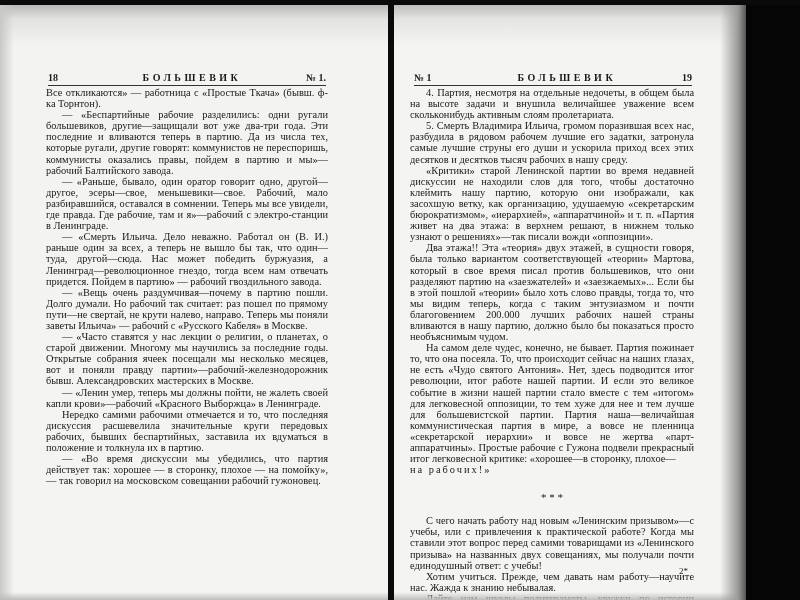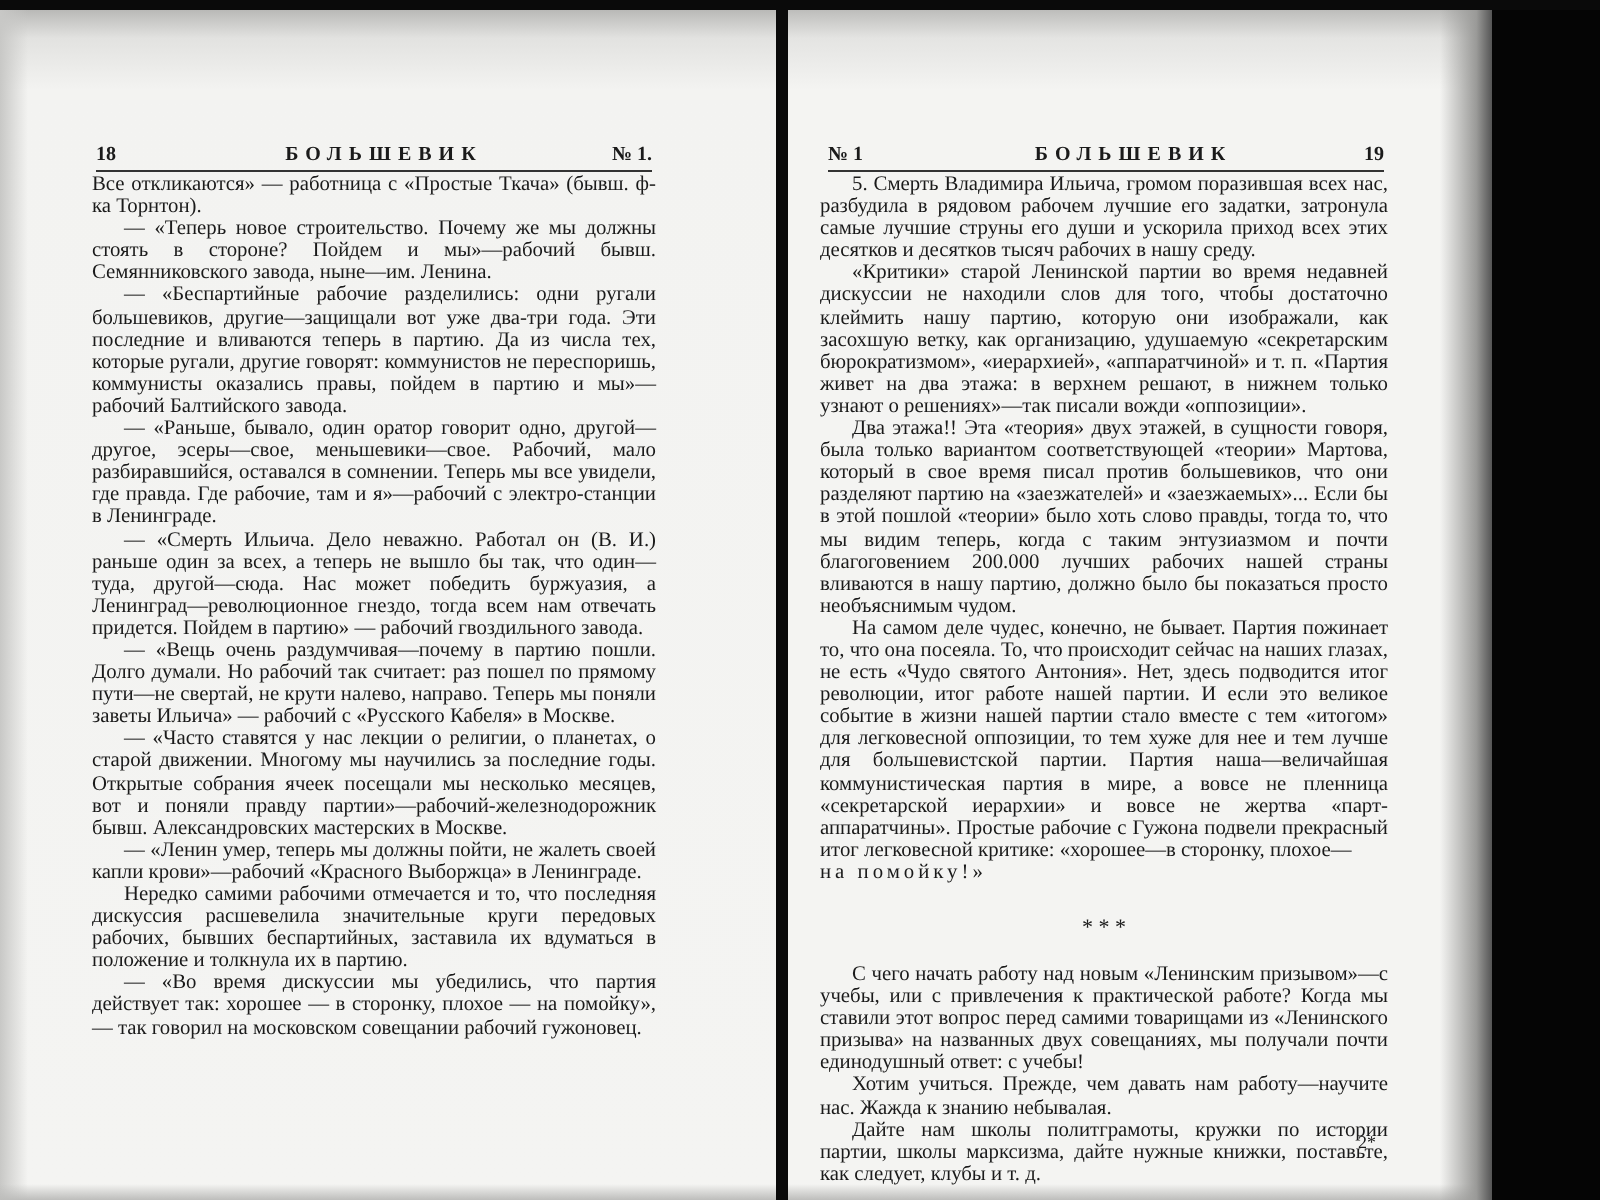"4. Партия, несмотря на отдельные" p.ind { html: none -> <p>4. Партия, несмотря на отдельные недочеты, в общем была на высоте задачи и внушила величайшее уважение всем скольконибудь активным слоям пролетариата.</p> }
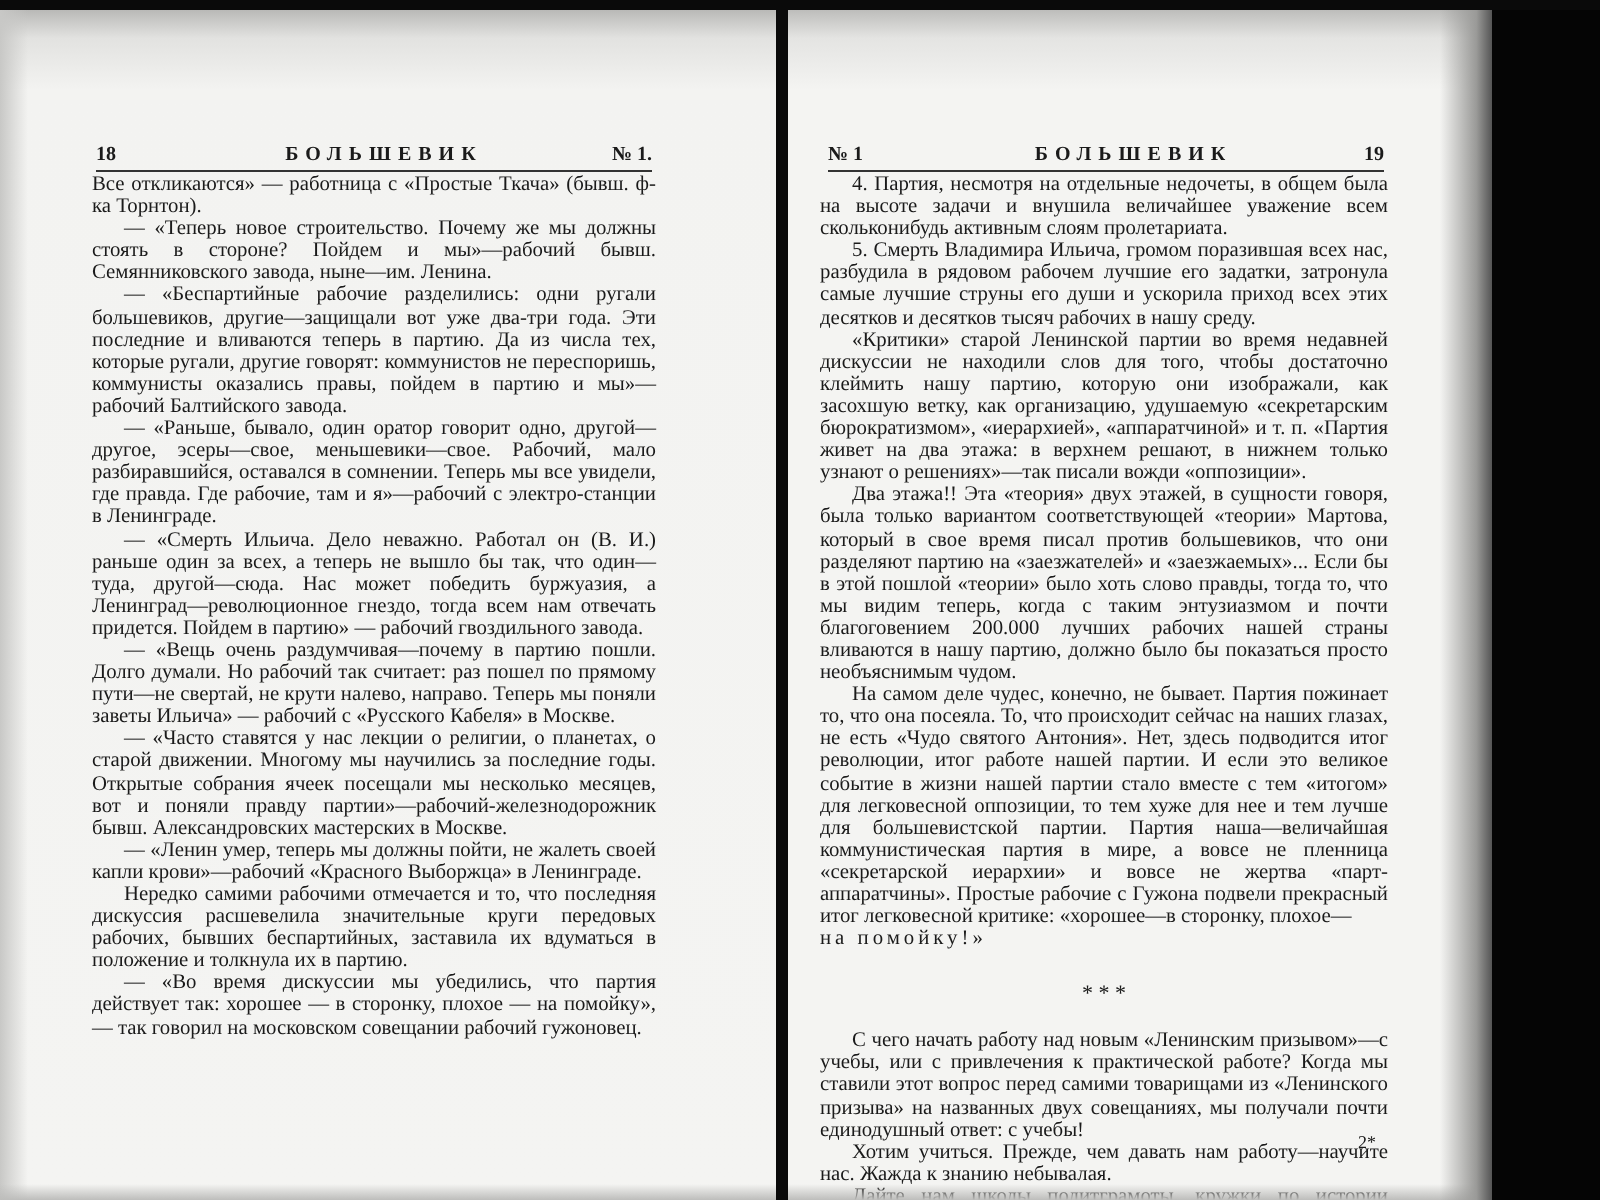"— «Теперь новое строительство. Почему" p.ind { html: <p>— «Теперь новое строительство. Почему же мы должны стоять в стороне? Пойдем и мы»—рабочий бывш. Семянниковского завода, ныне—им. Ленина.</p> -> none }
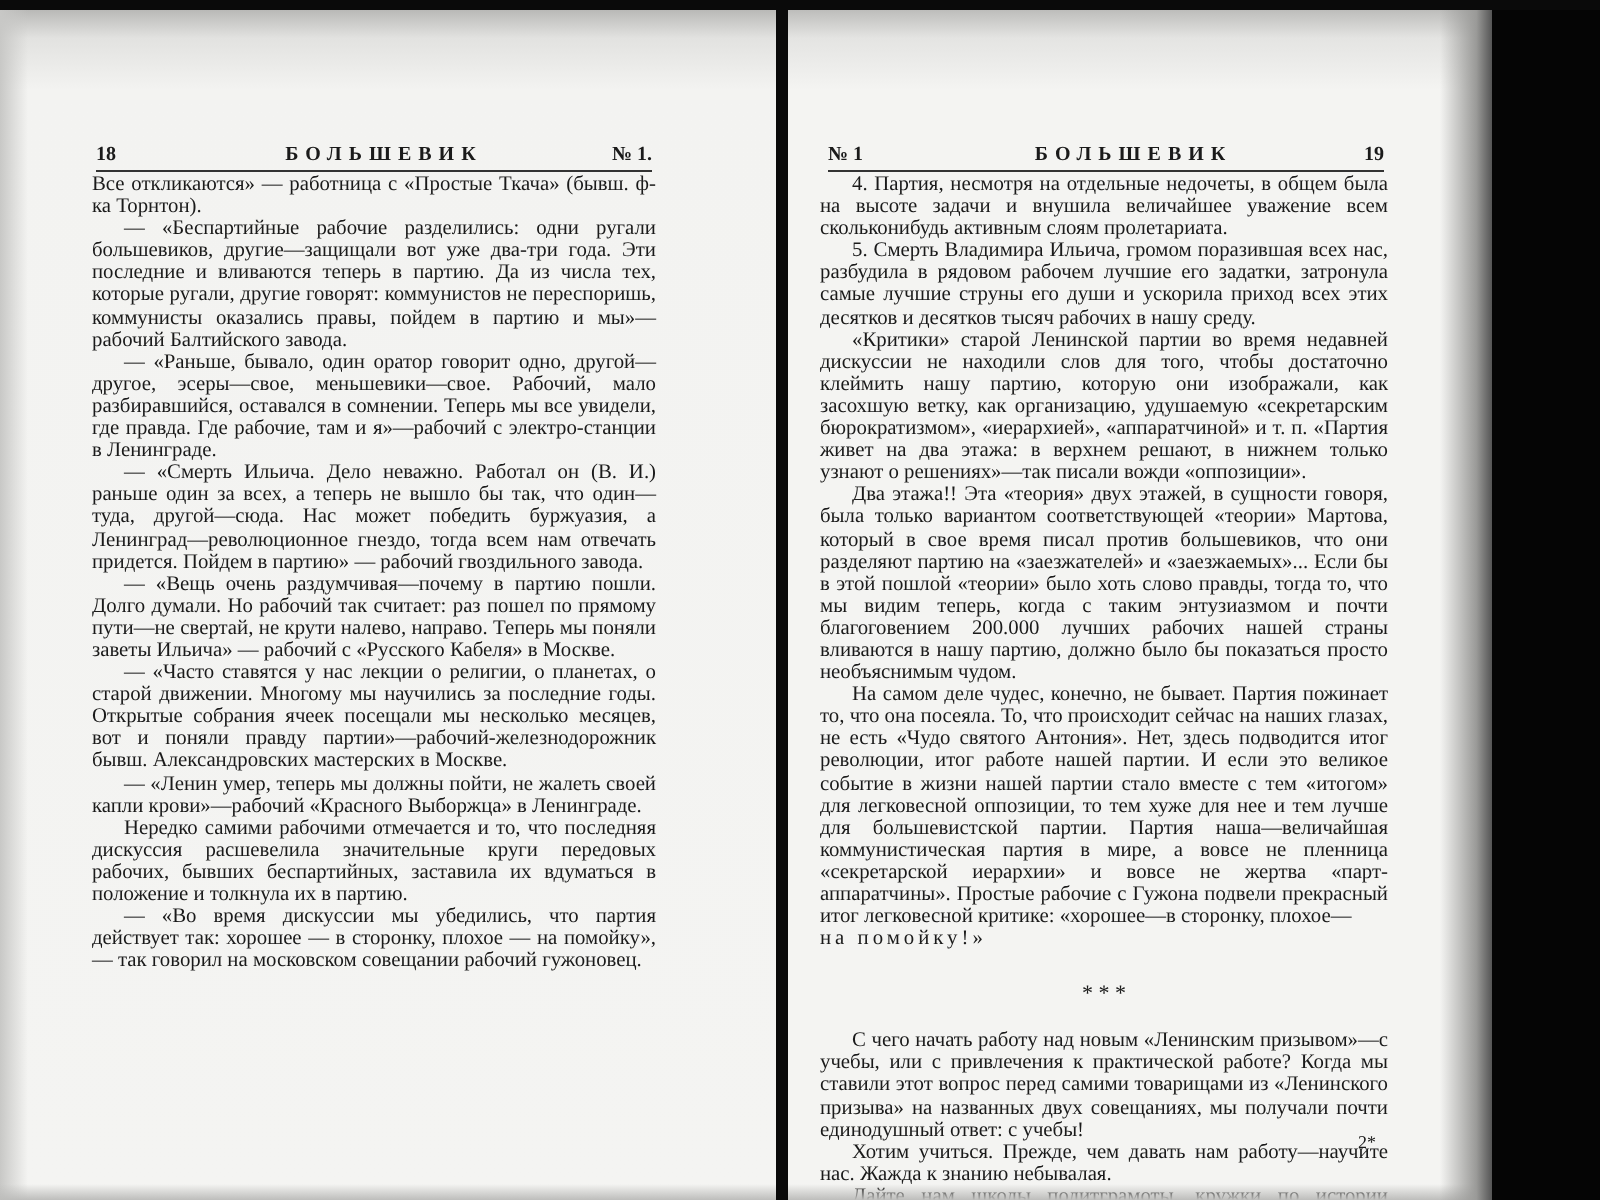"на помойку!»" span.spaced { text: помойку -> рабочих }
